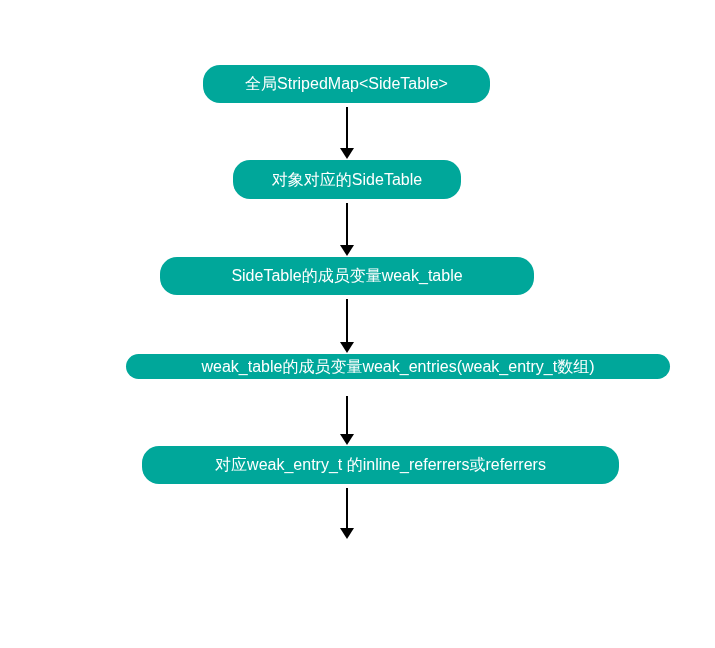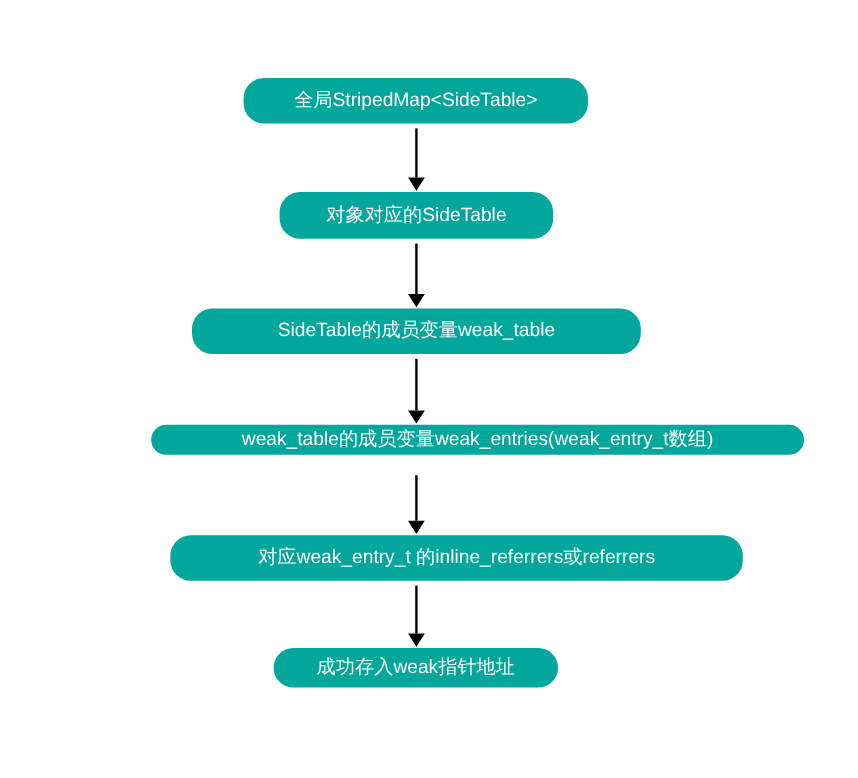"成功存入weak指针地址" div.node { html: <div> <span>成功存入weak指针地址</span> </div> -> none }
